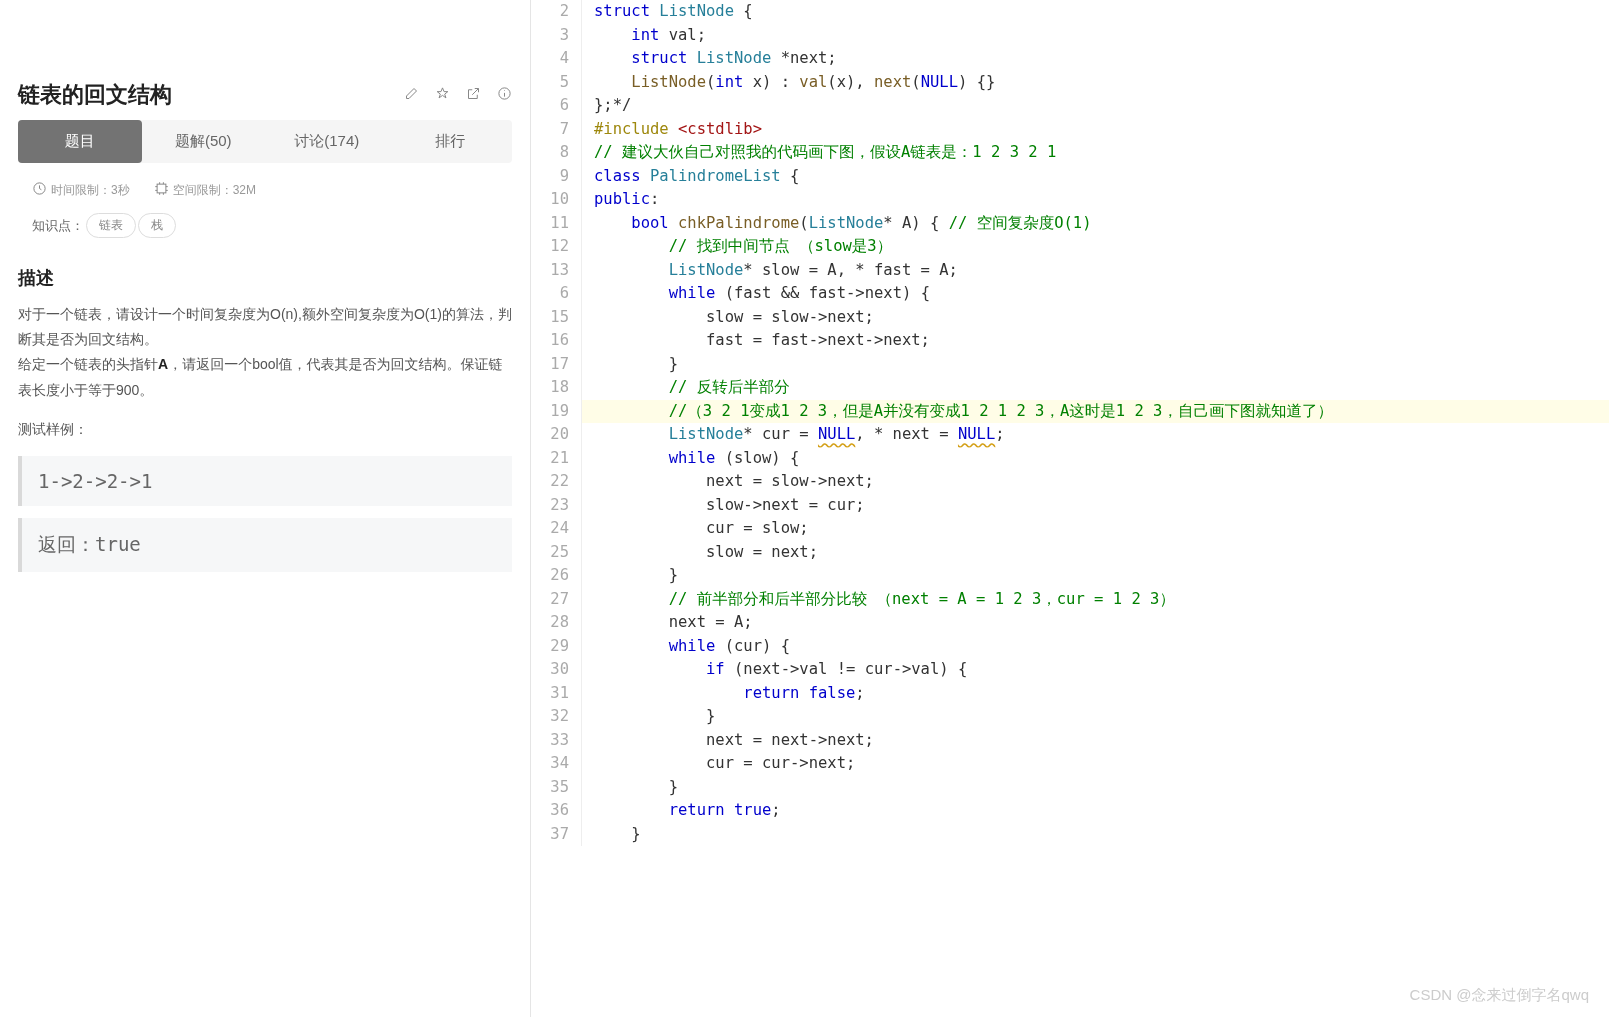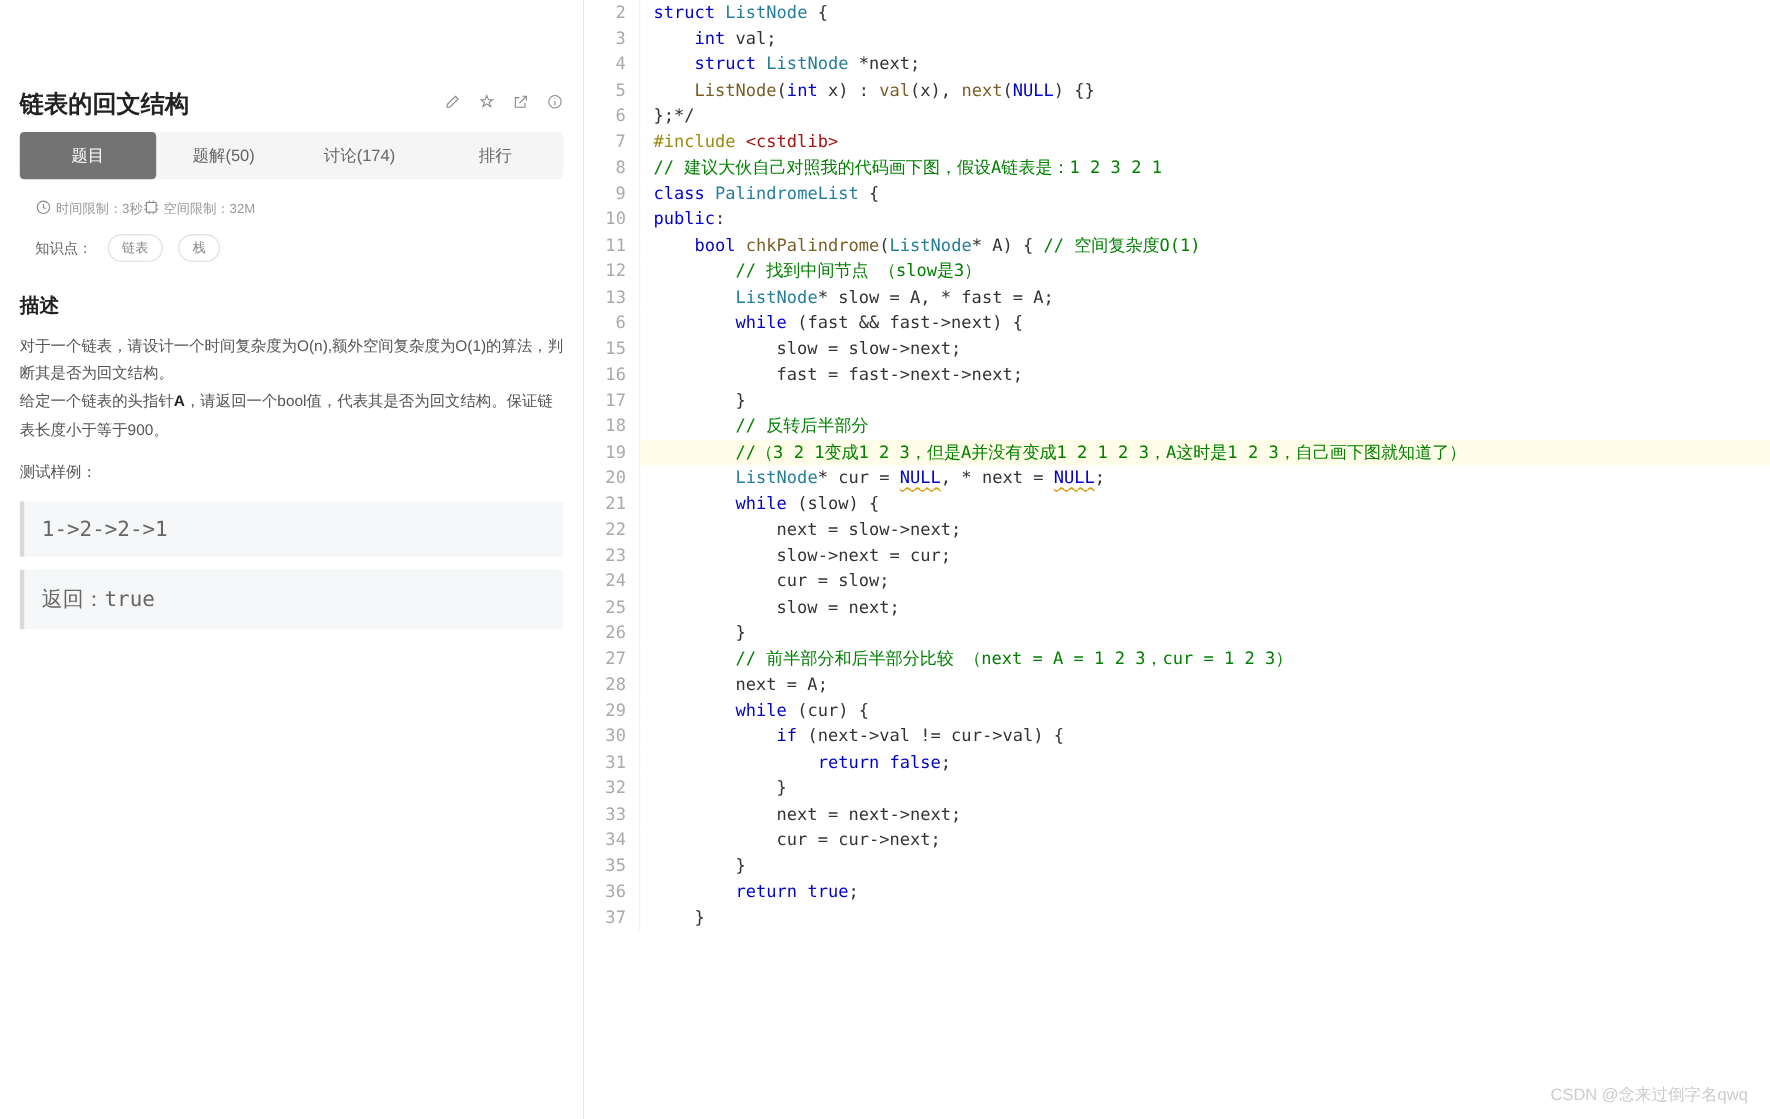"时间限制：3秒" .meta-row { gap: none -> 24px }
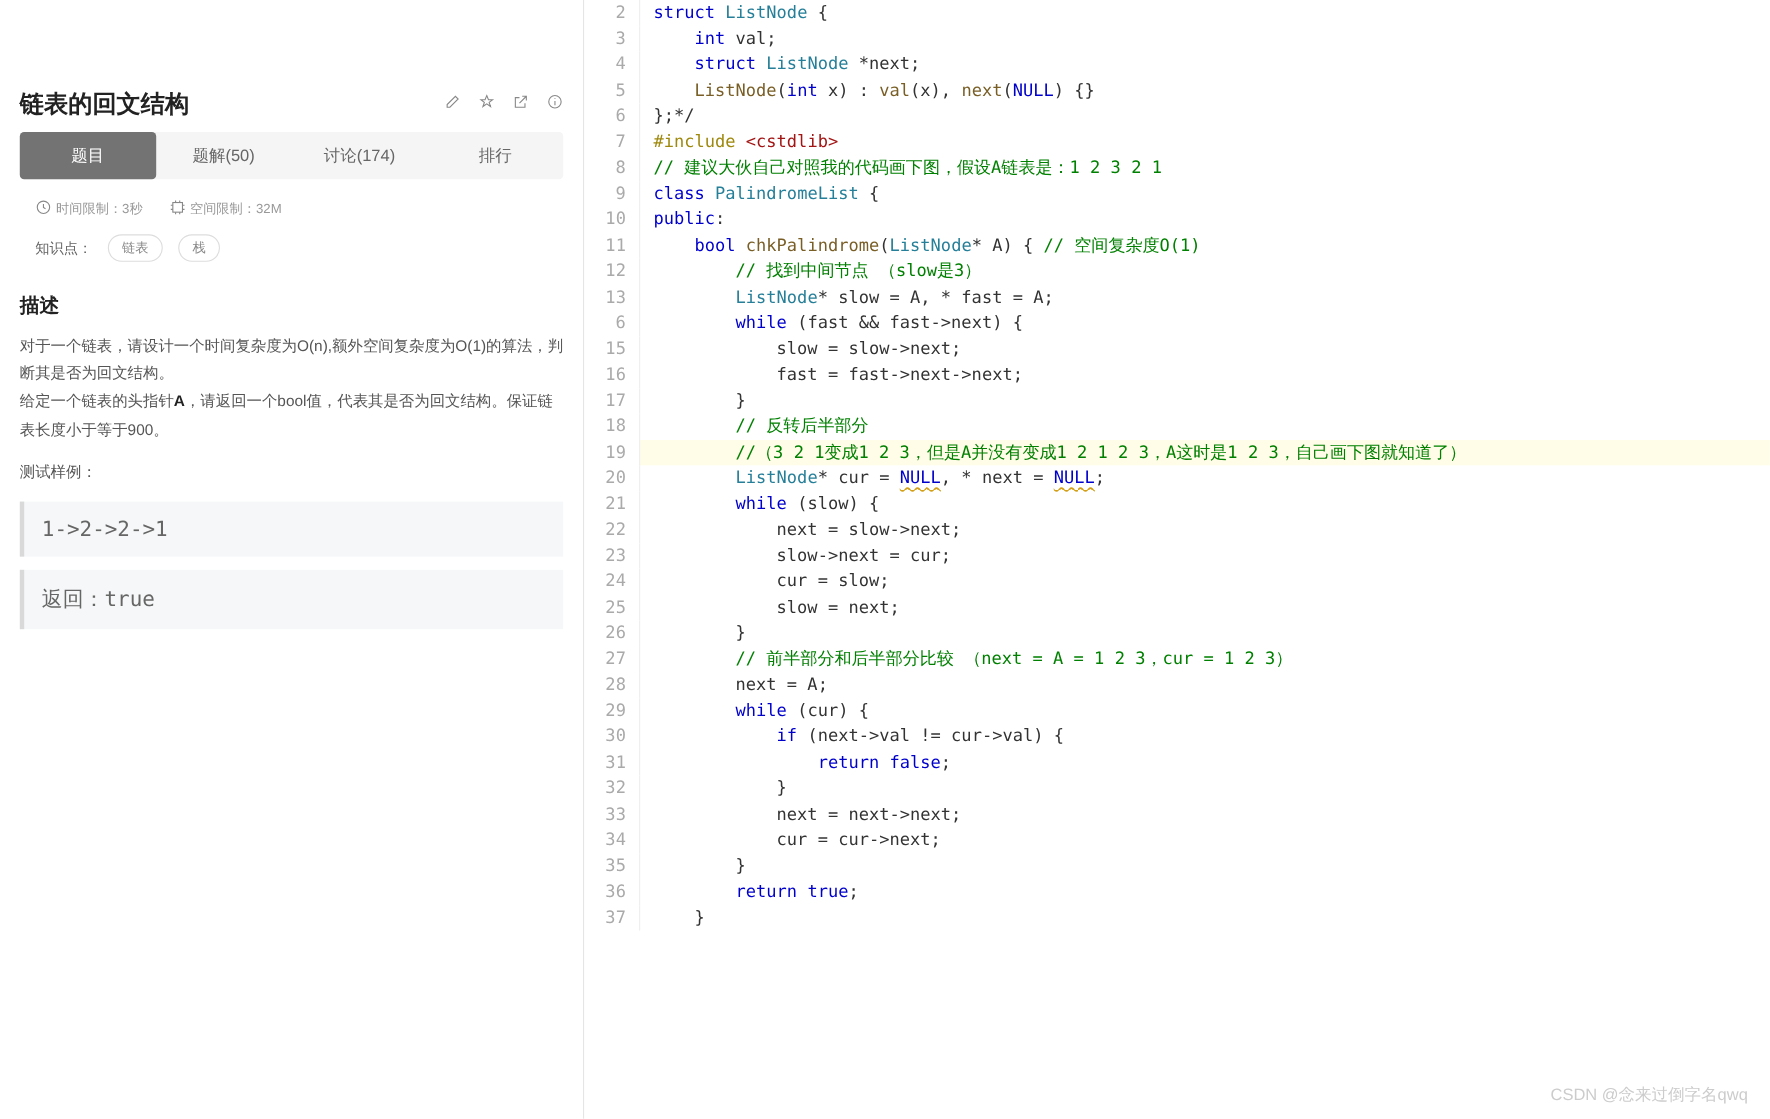"知识点：" .tags-row { gap: 14px -> 2px }
